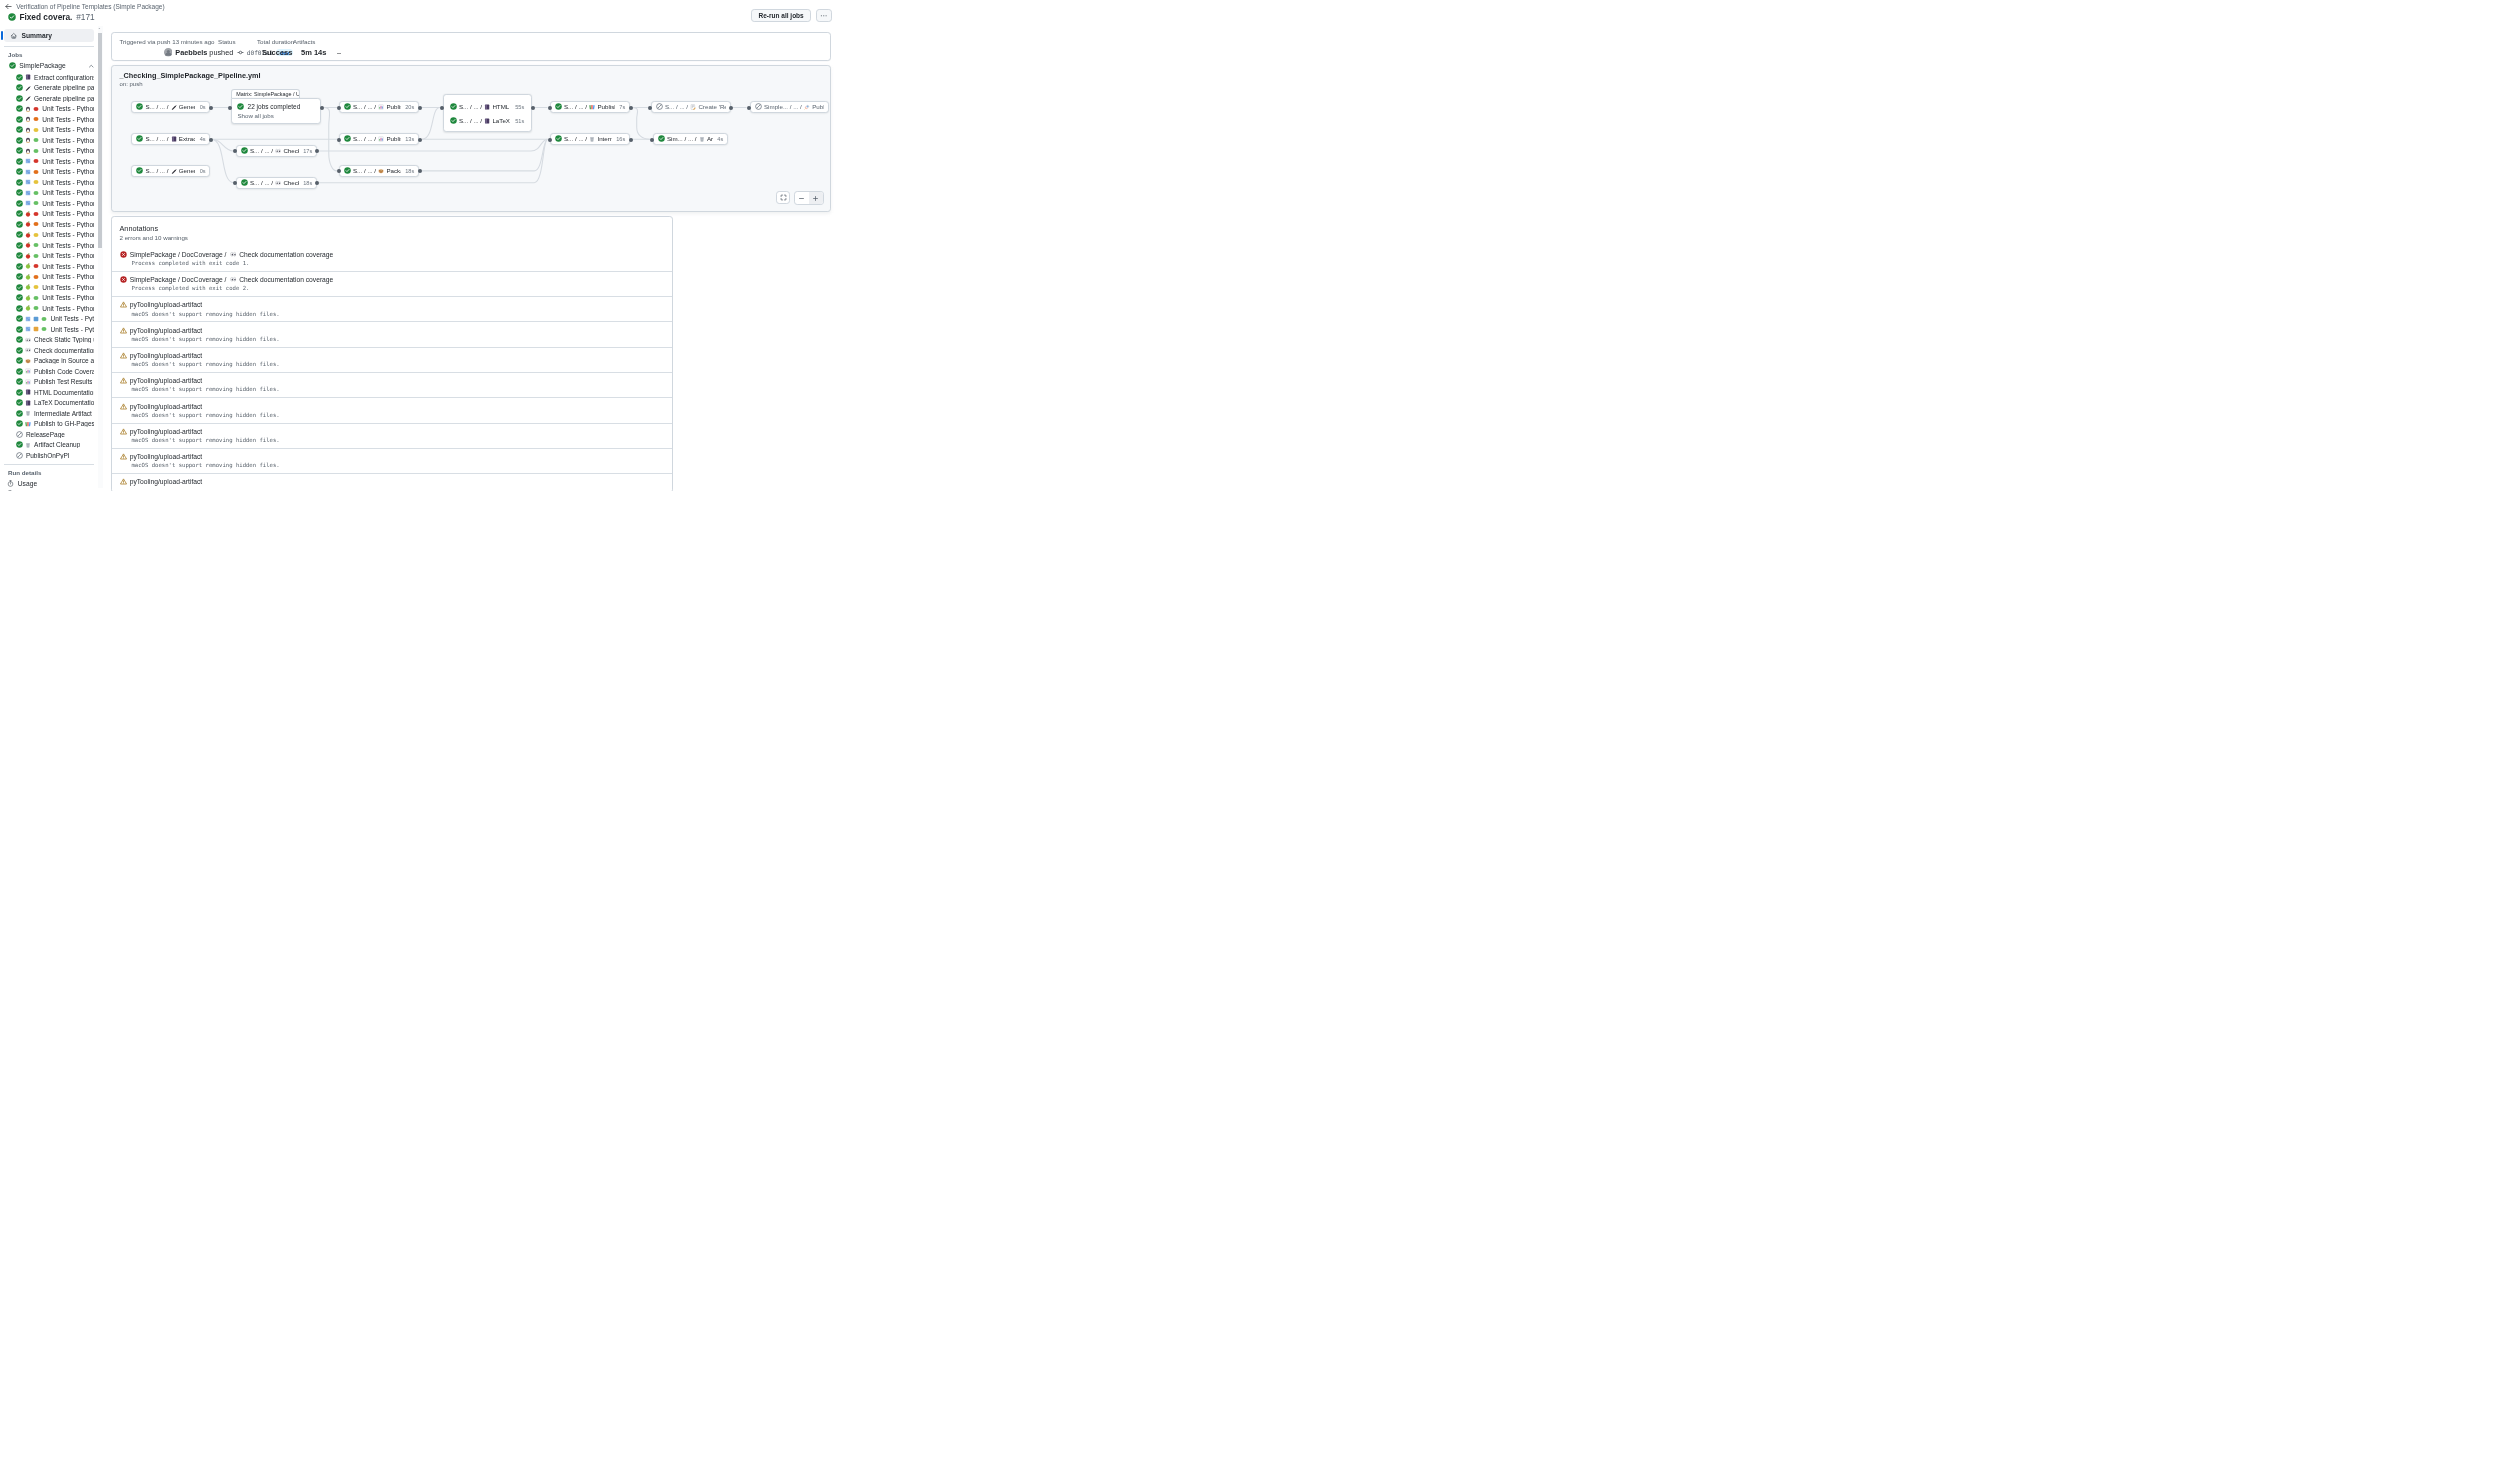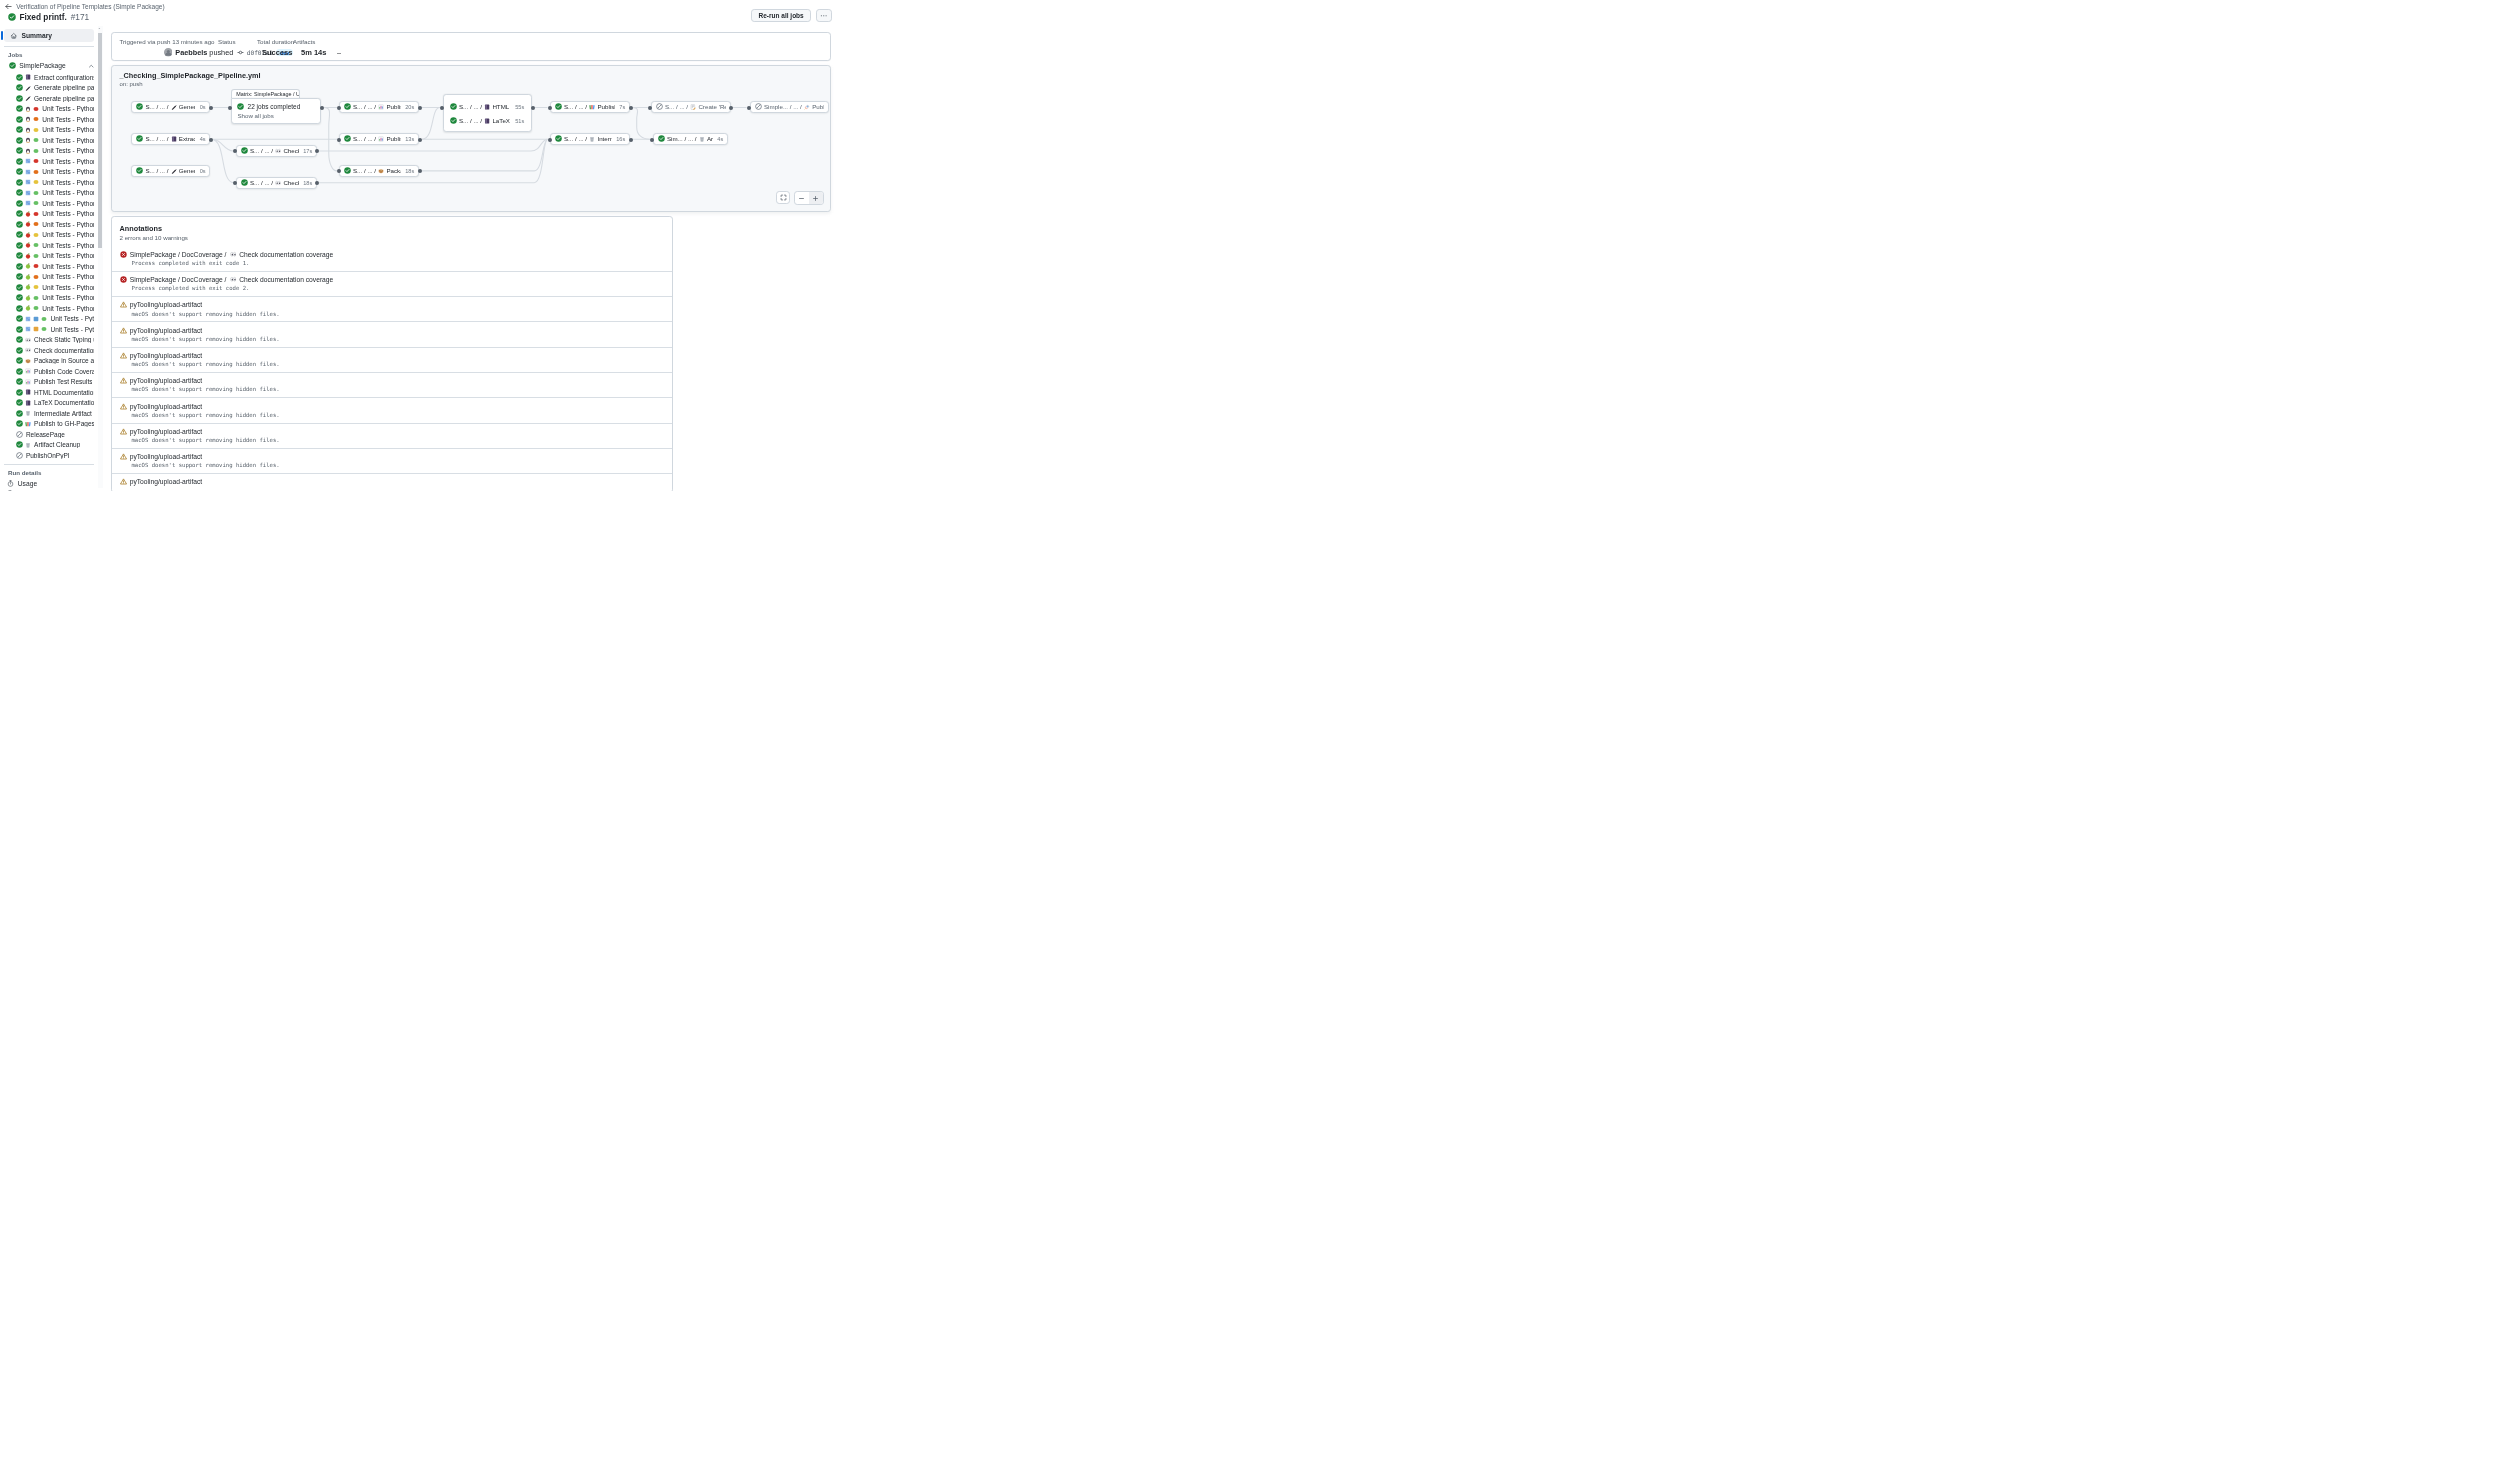"Fixed printf." span.run-title { text: printf -> covera }
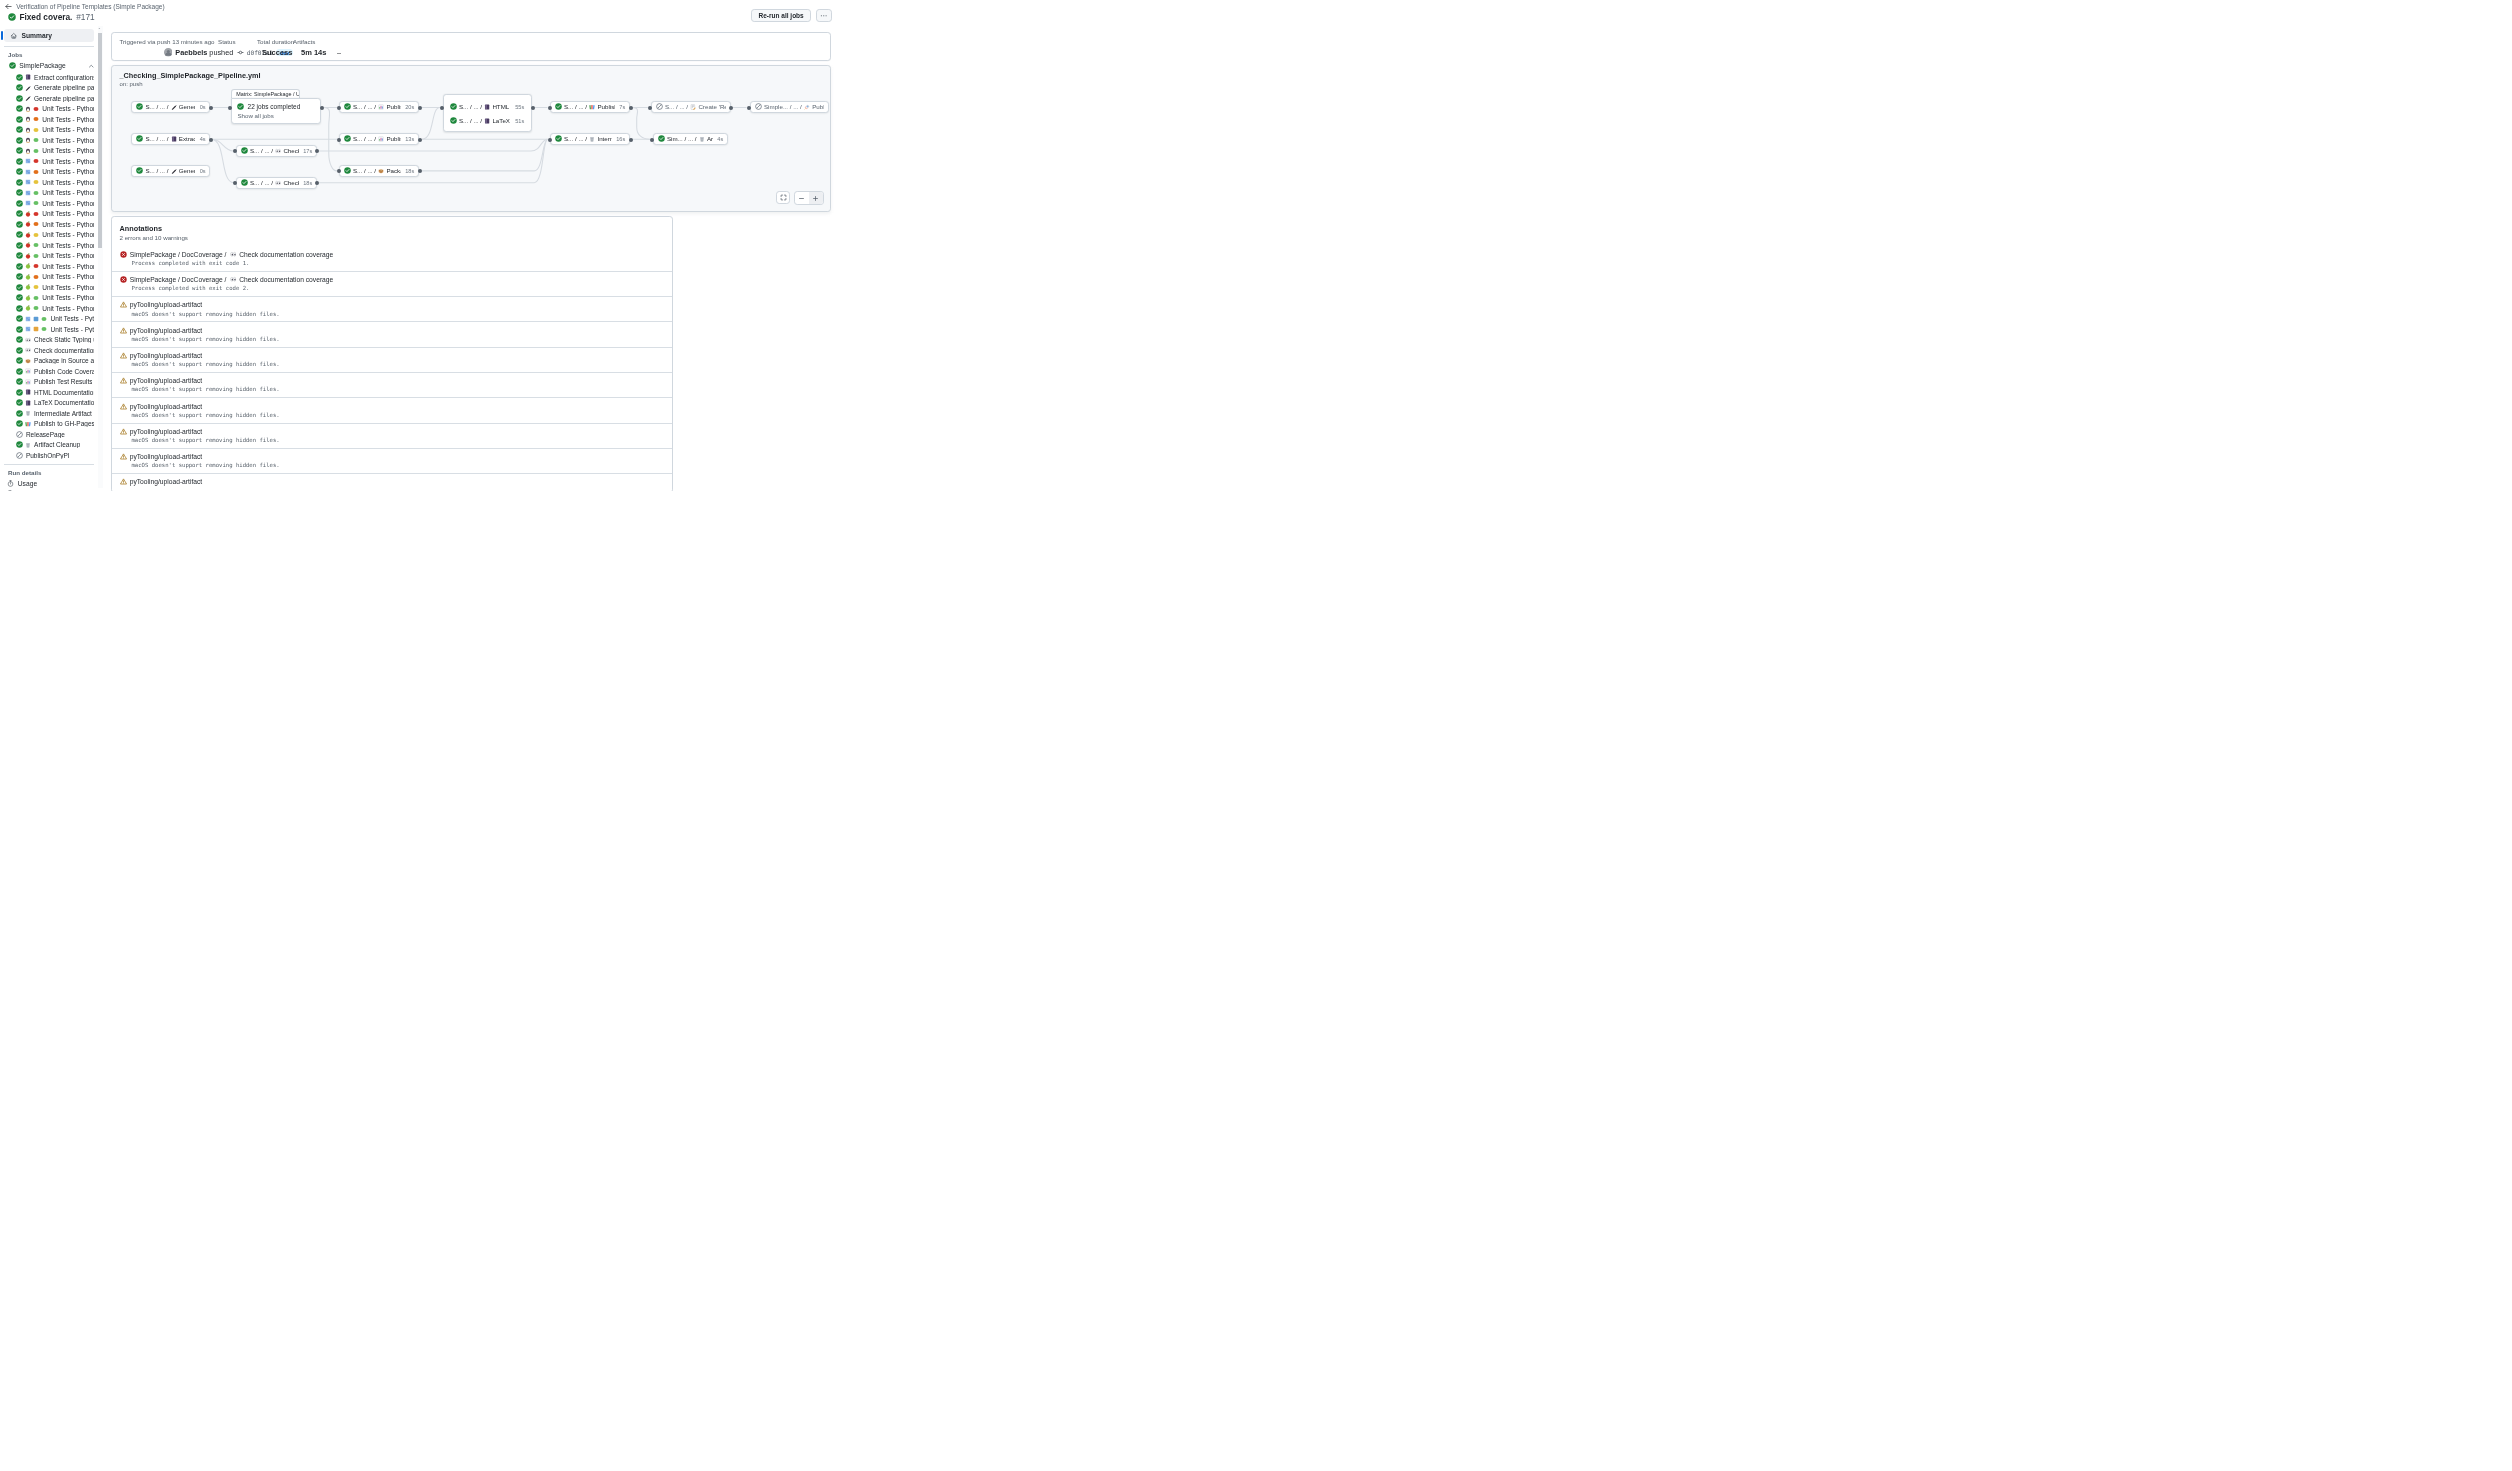"Annotations" .ann-title { font-weight: 700 -> 400 }
